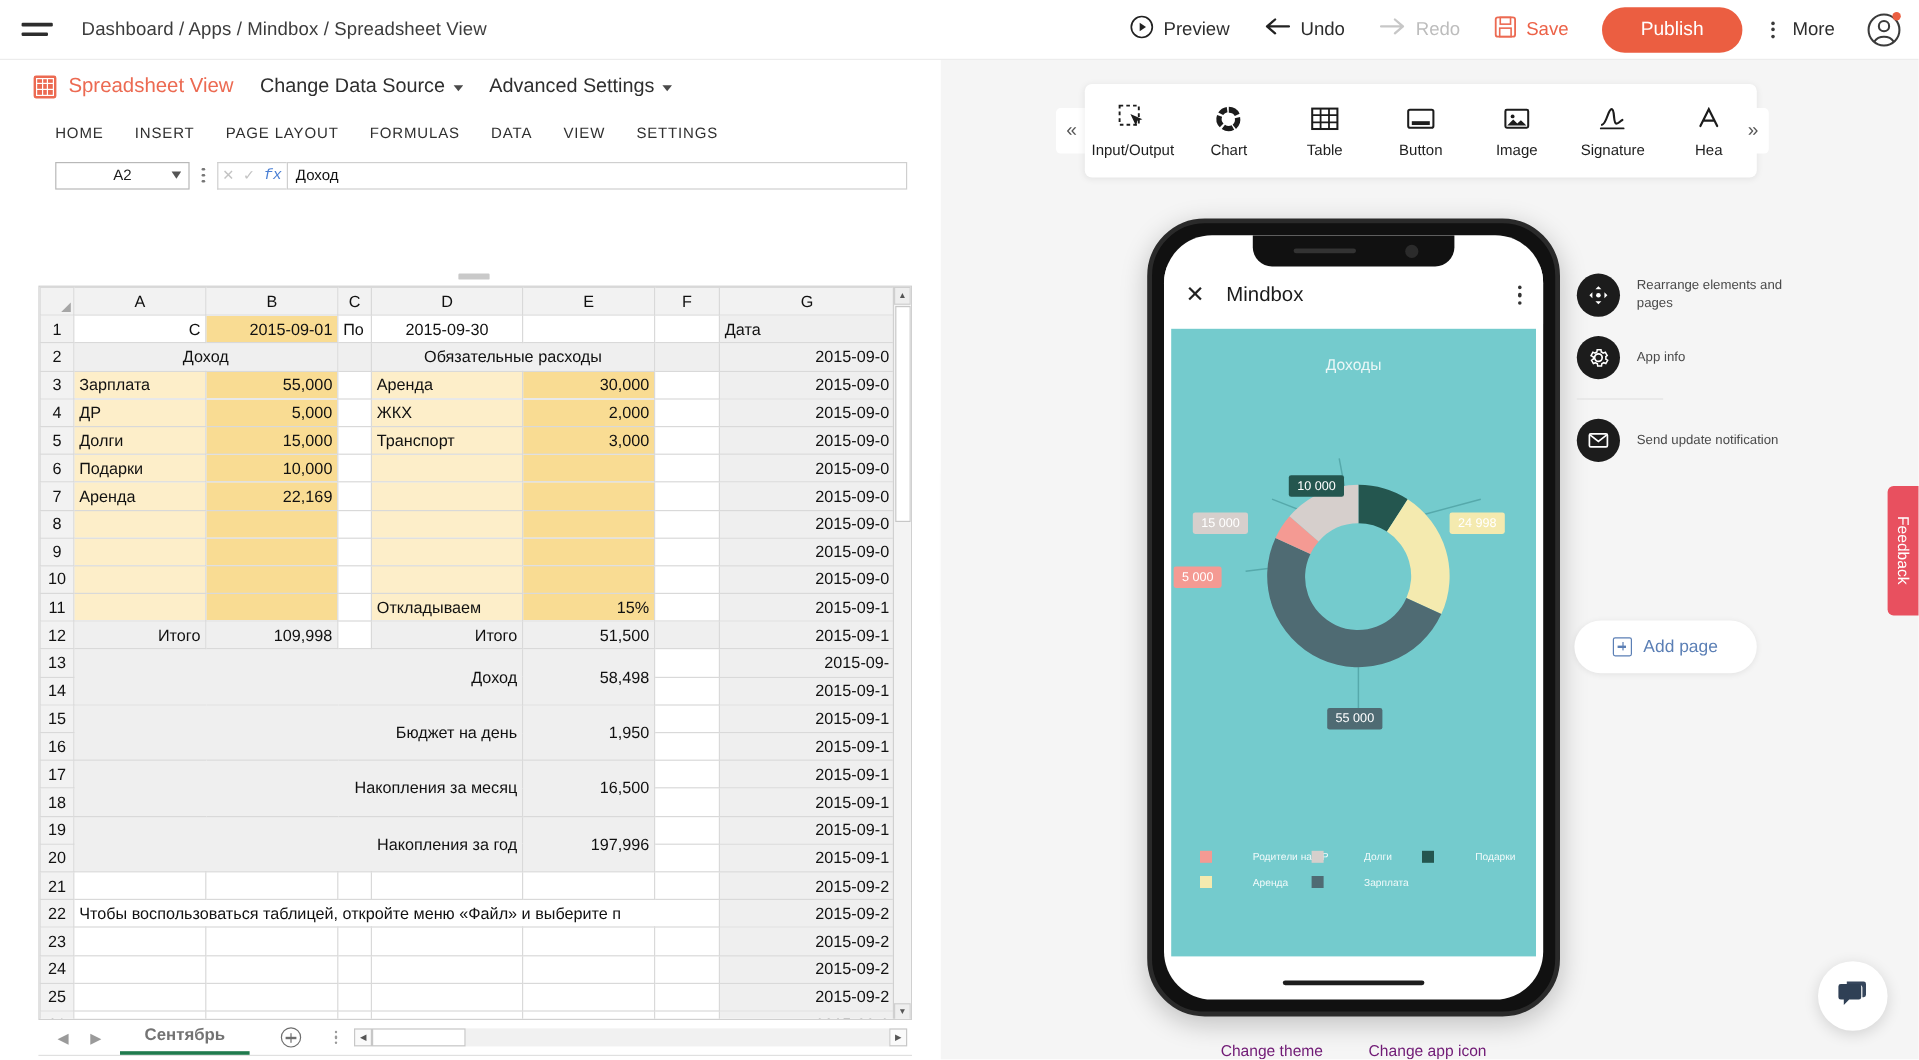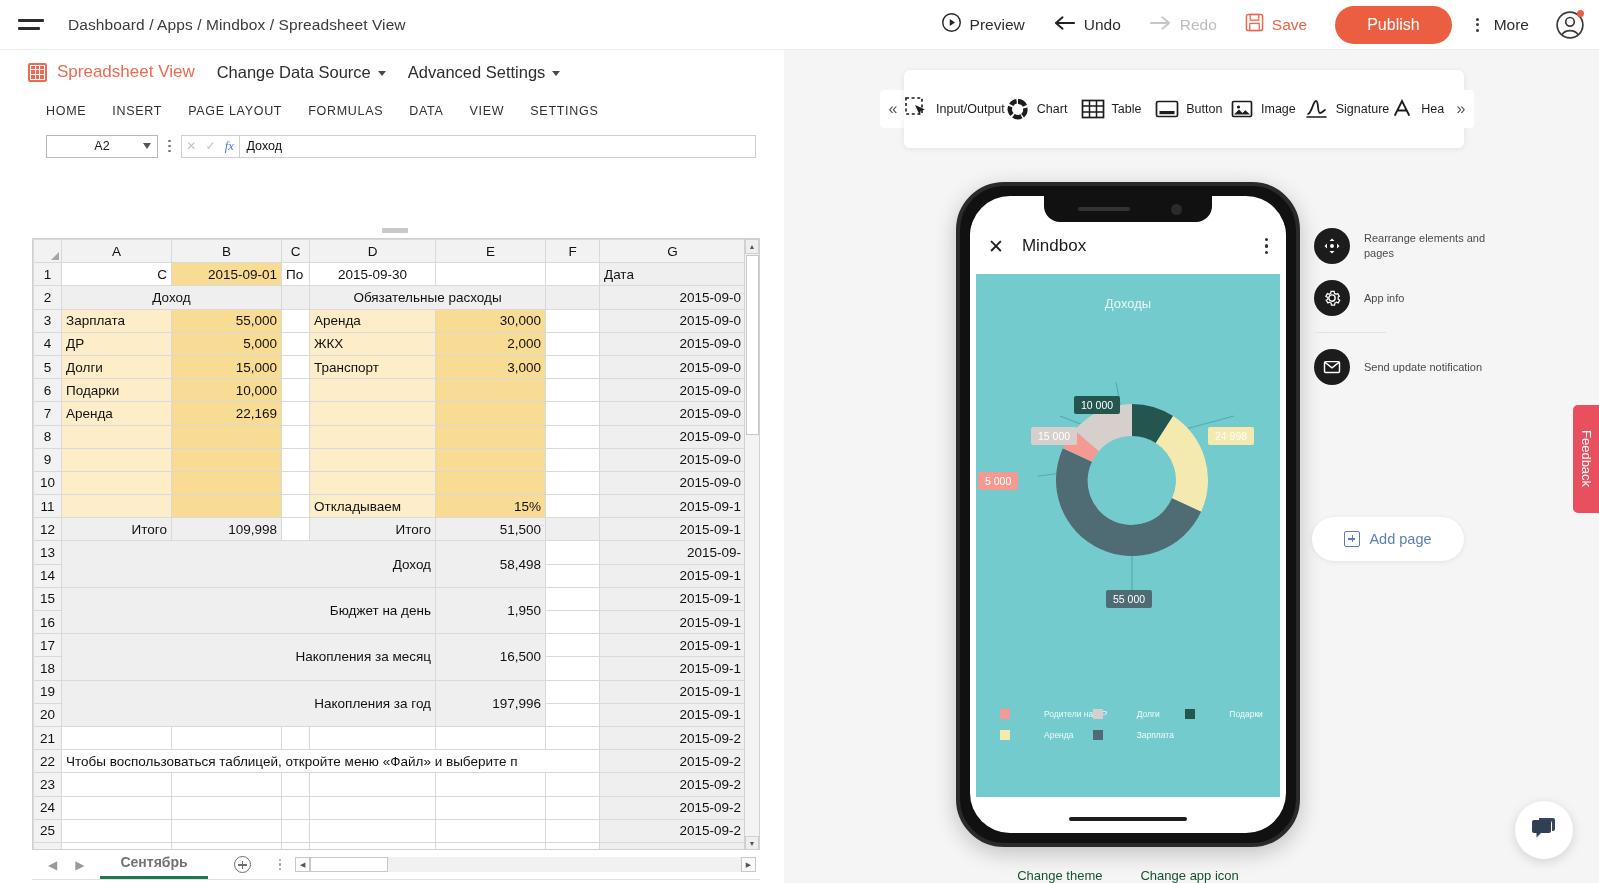"Input/Output" .el { flex-direction: none -> column }
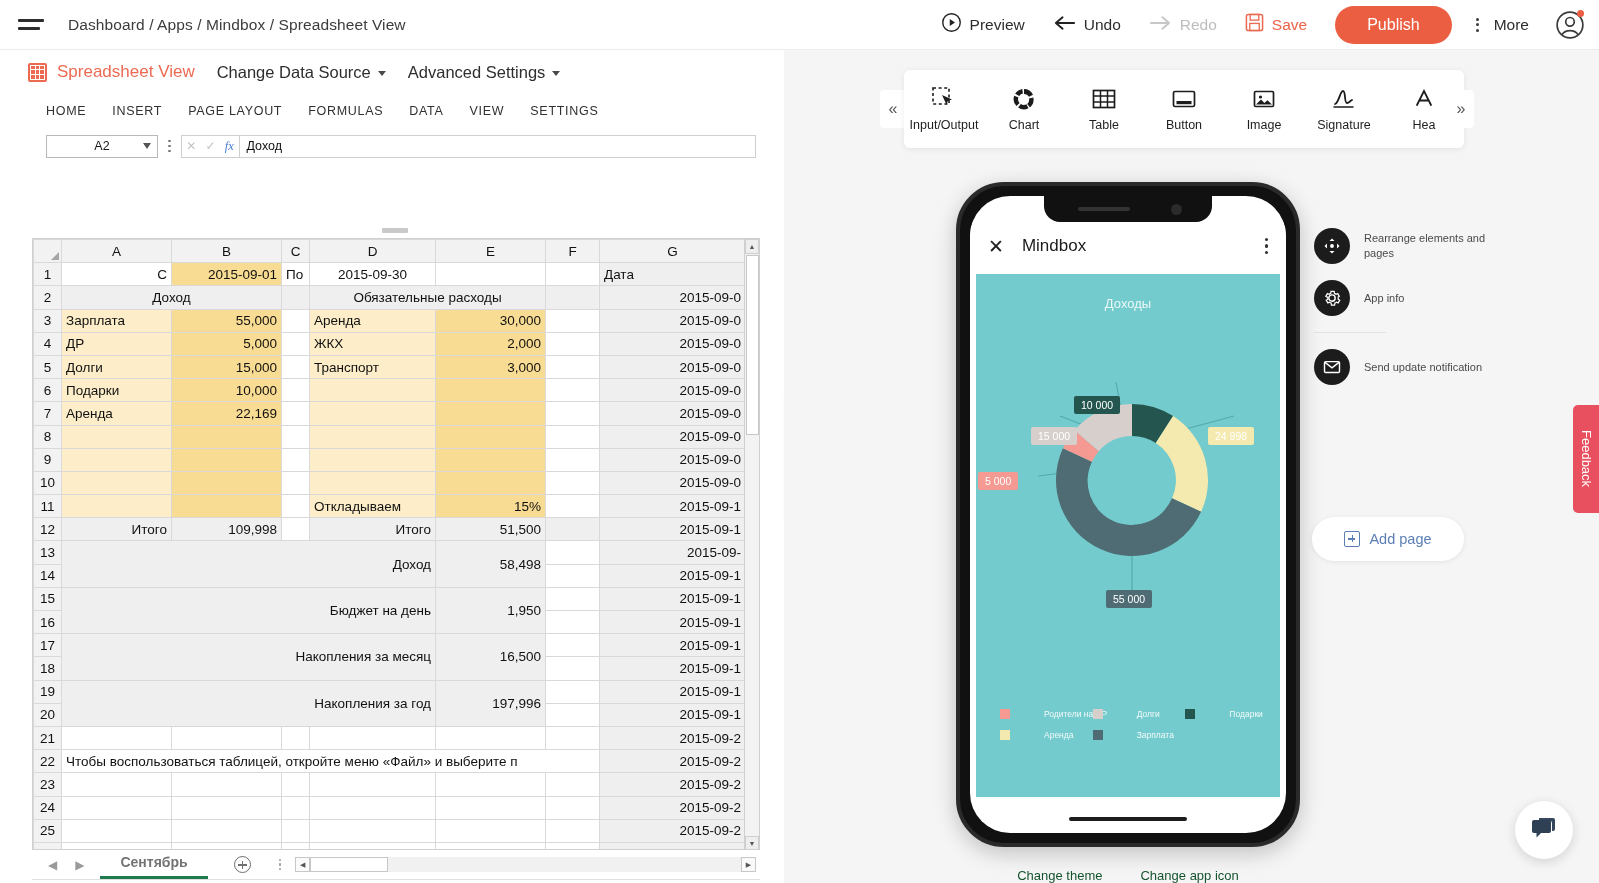"fx" .fb-fx { font-family: Liberation Serif, serif -> Liberation Mono, monospace }
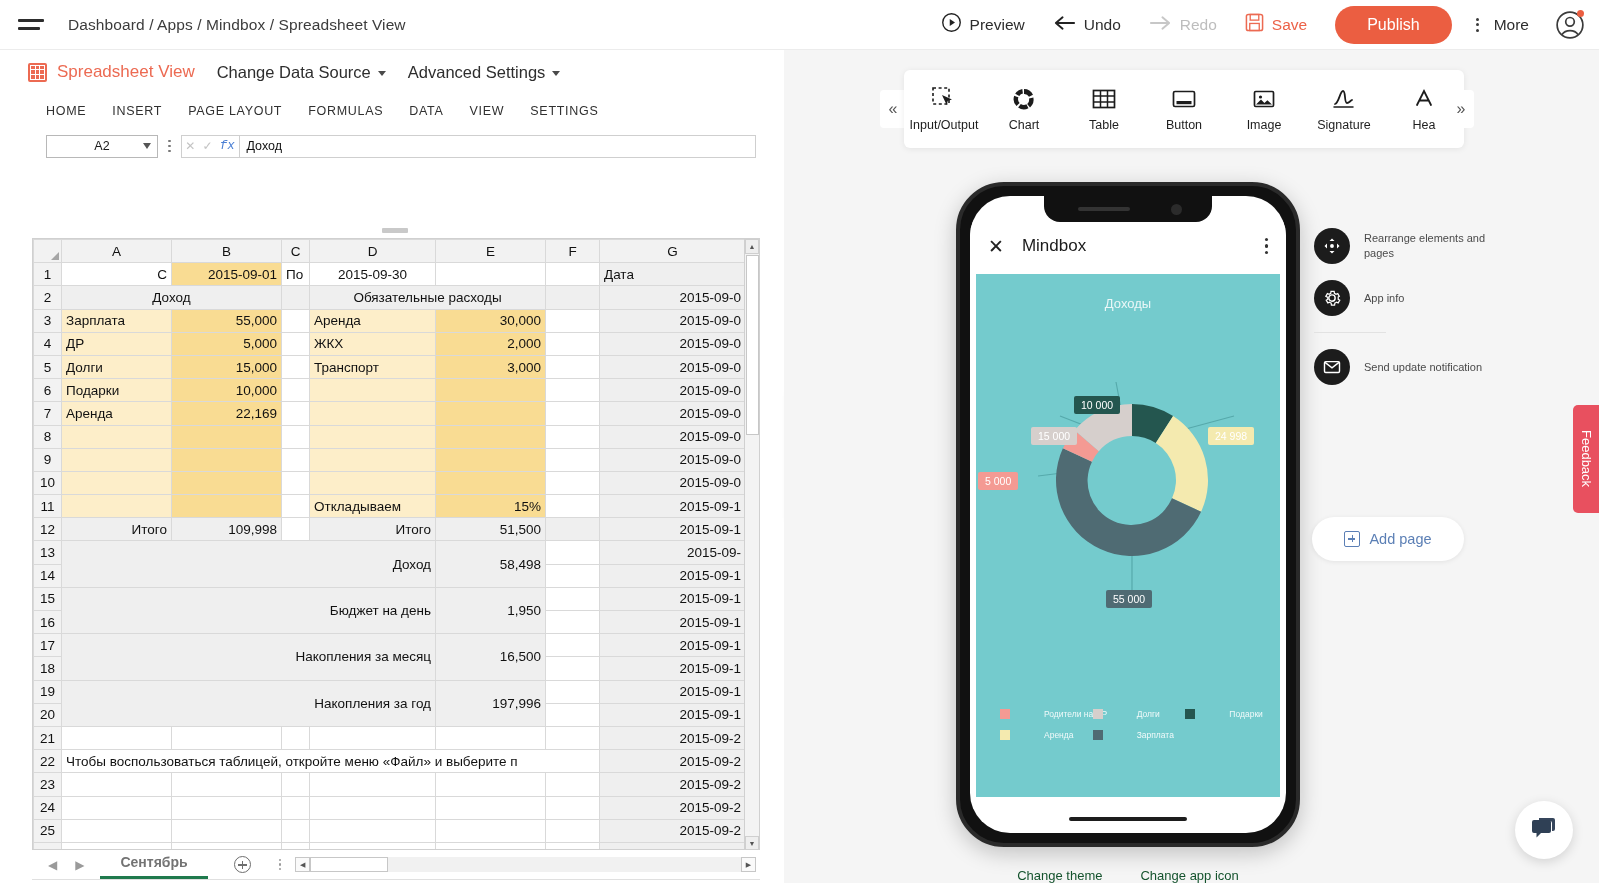"15 000" div.dlabel { margin-left: 37px -> none }
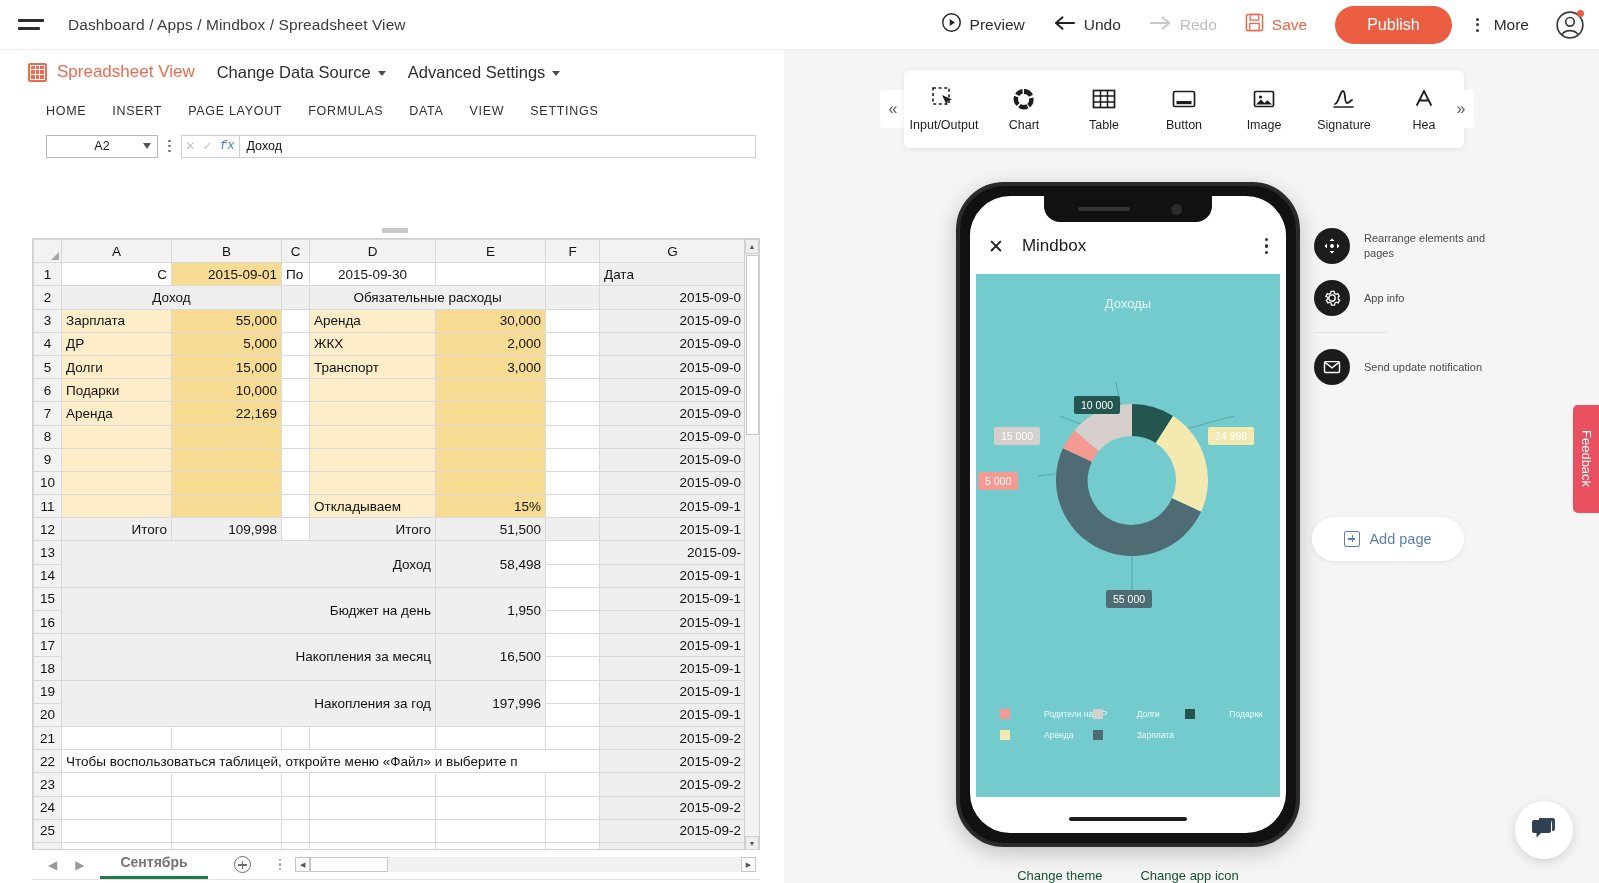"Change theme" .phone-links a { color: #14532d -> #701a75 }
